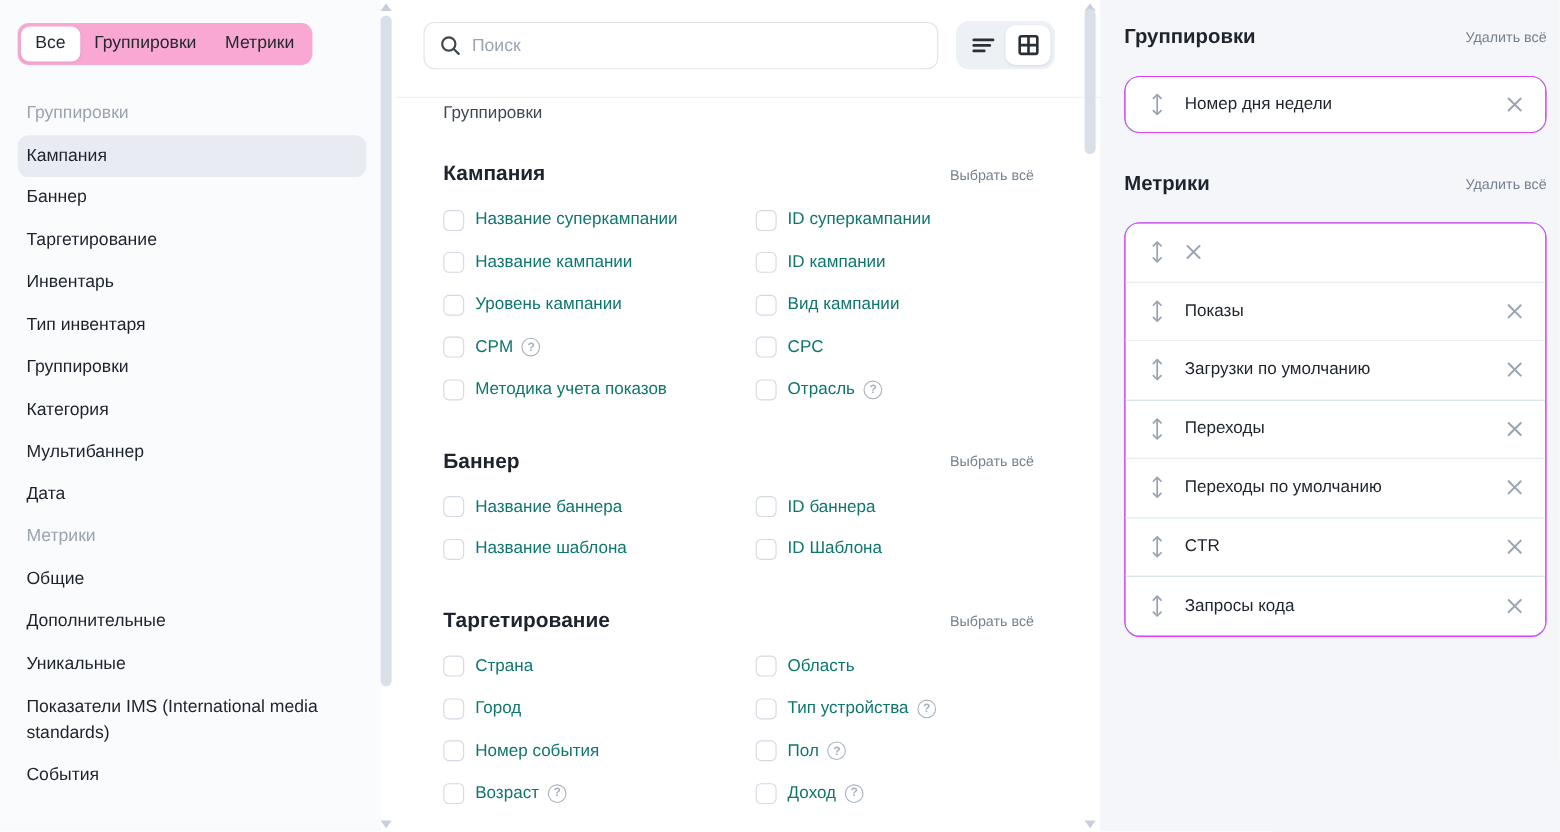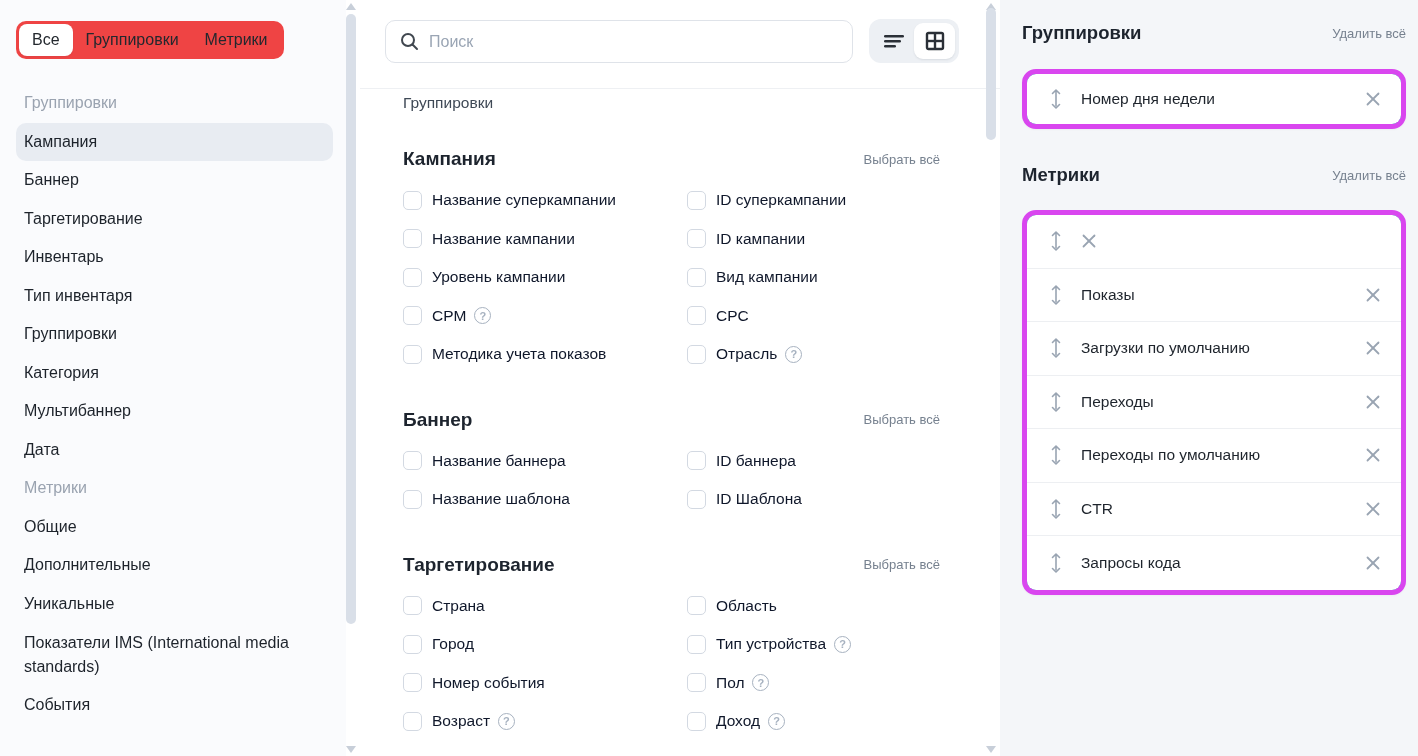"Все" .tabs { background: #ef4444 -> #f9a8d4 }
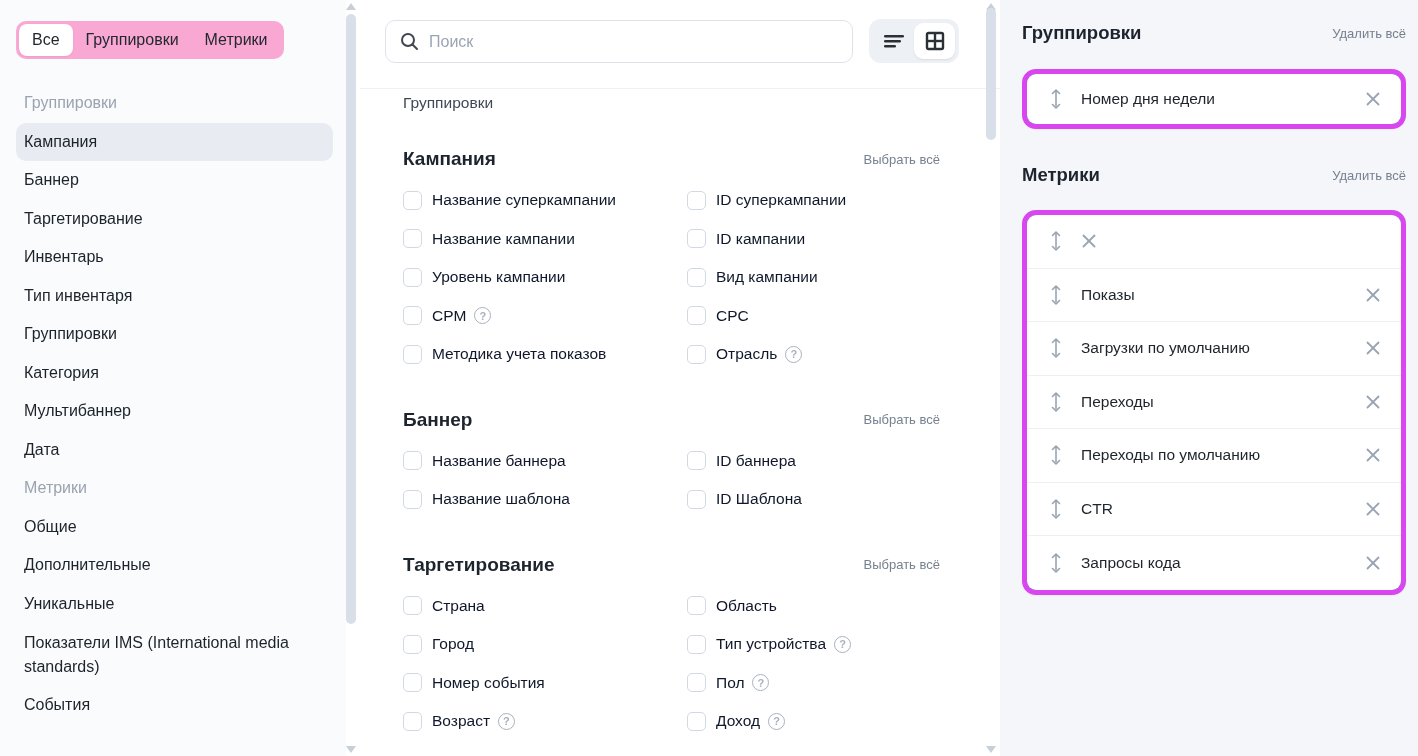"Номер дня недели" .card { border: 5px solid #d946ef -> 1px solid #d946ef }
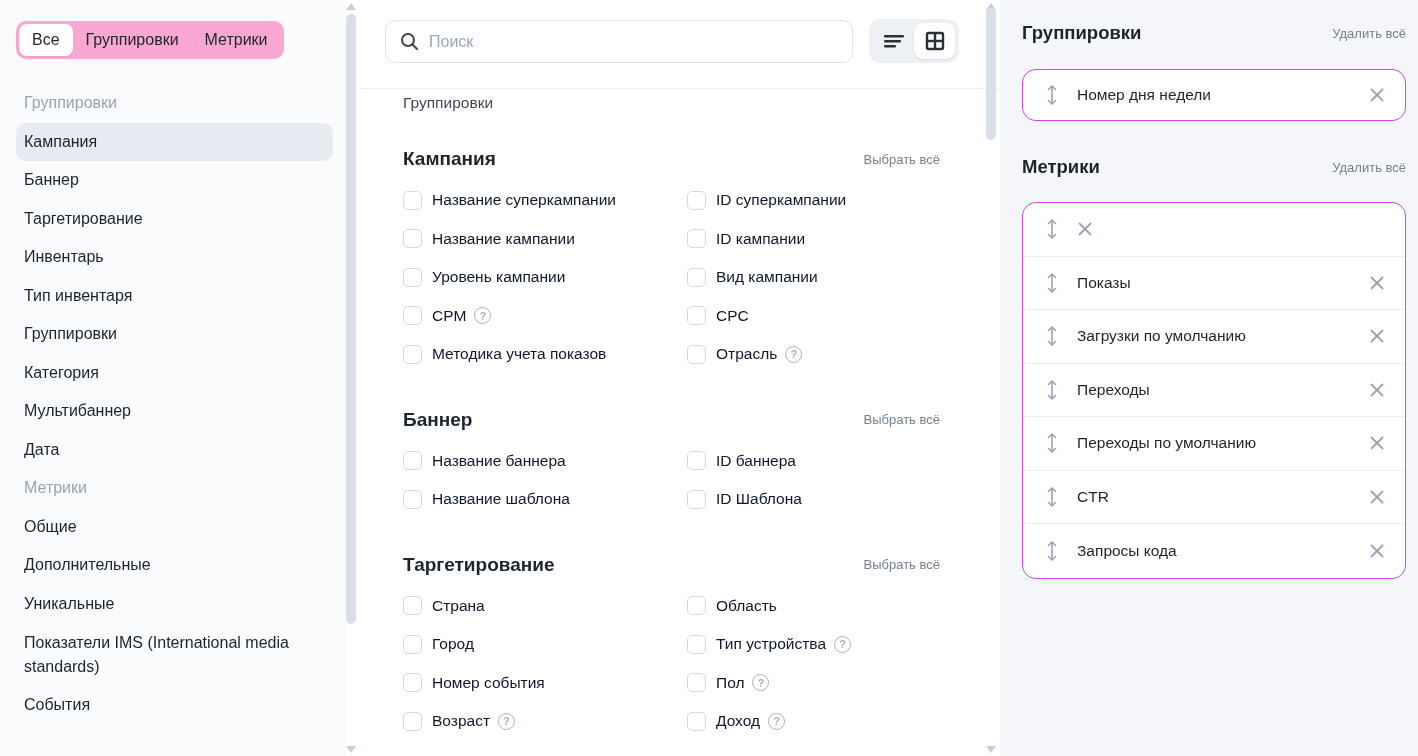"Название суперкампании" .check-label { color: #0f172a -> #0f766e }
